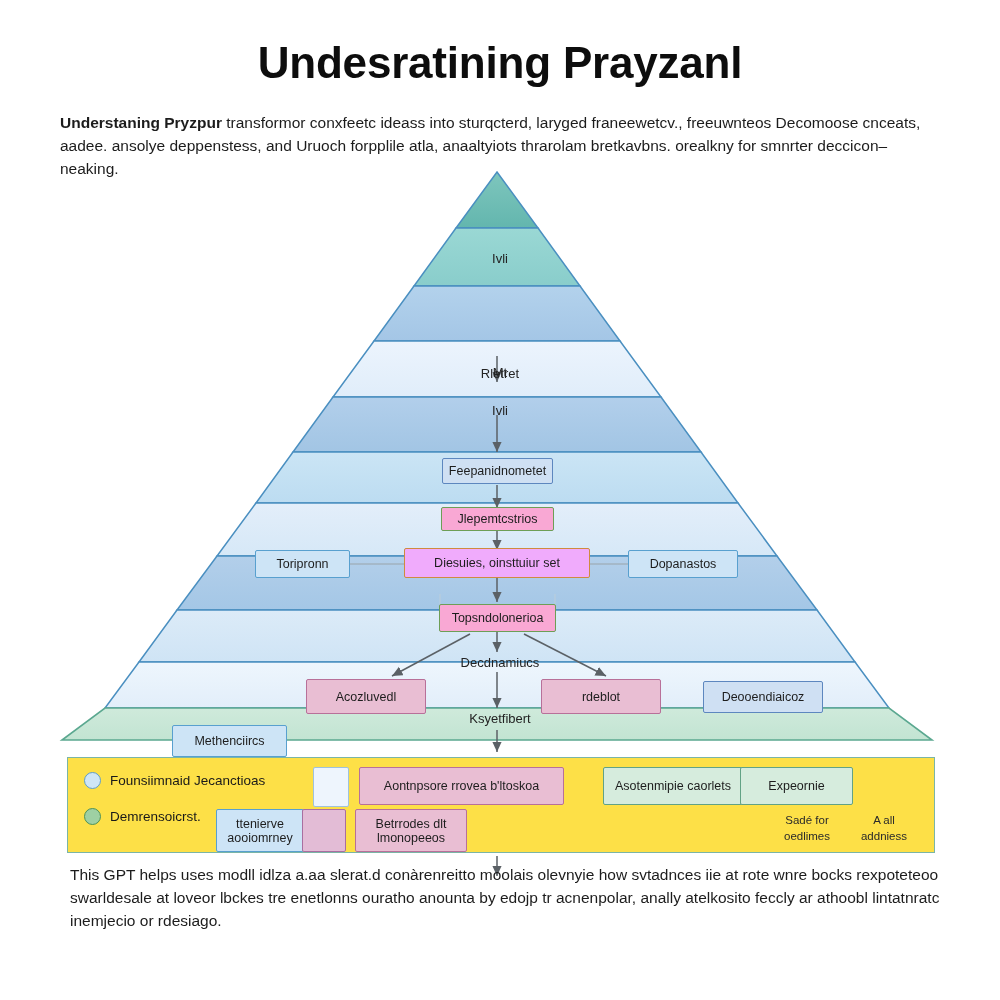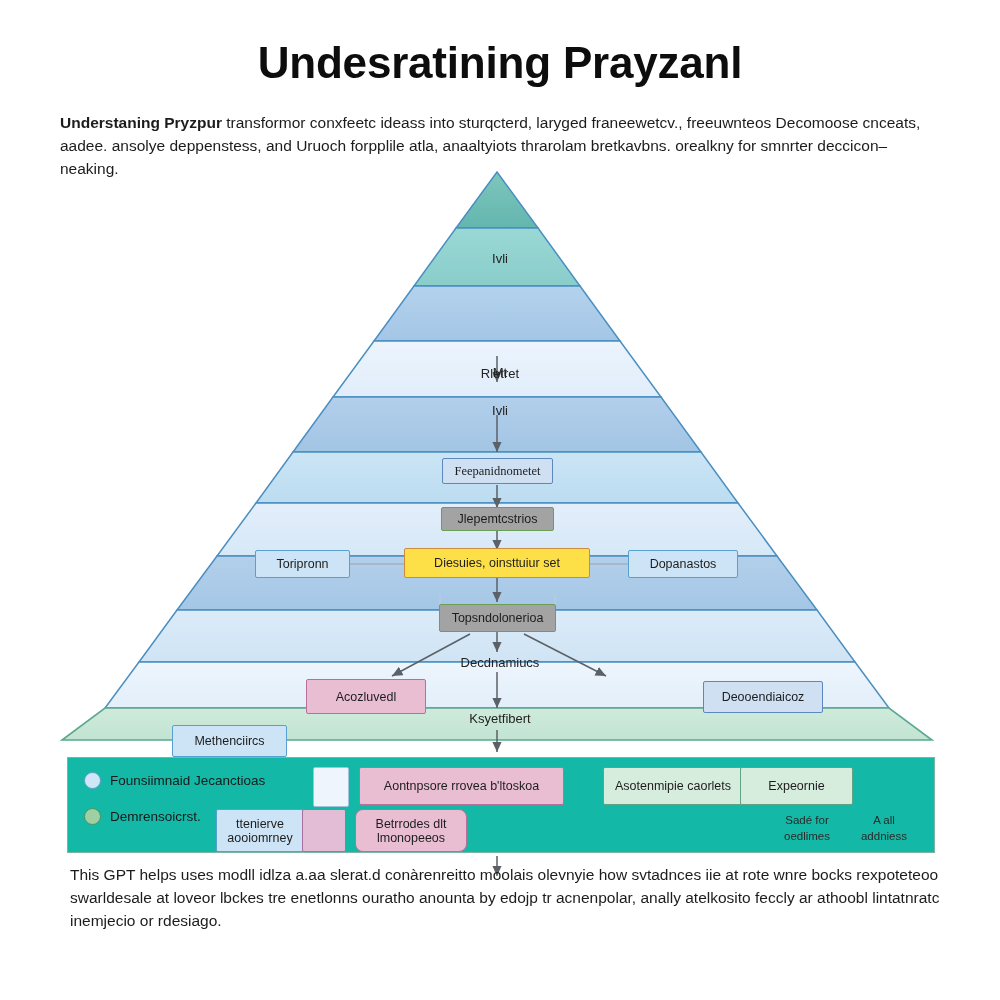"Feepanidnometet" div.nodebox { font-family: Liberation Serif, serif -> none }
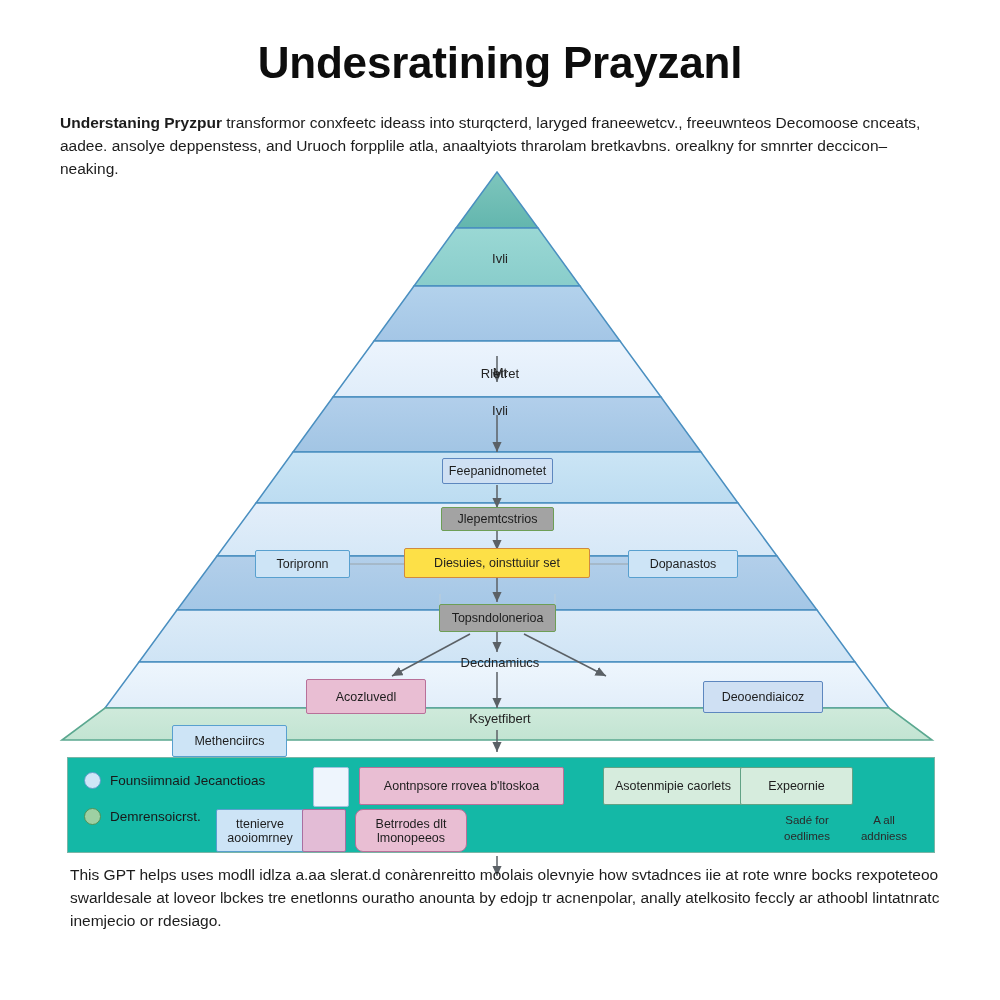"Jlepemtcstrios" .b-green { background: #a3a3a3 -> #f9a8d4 }
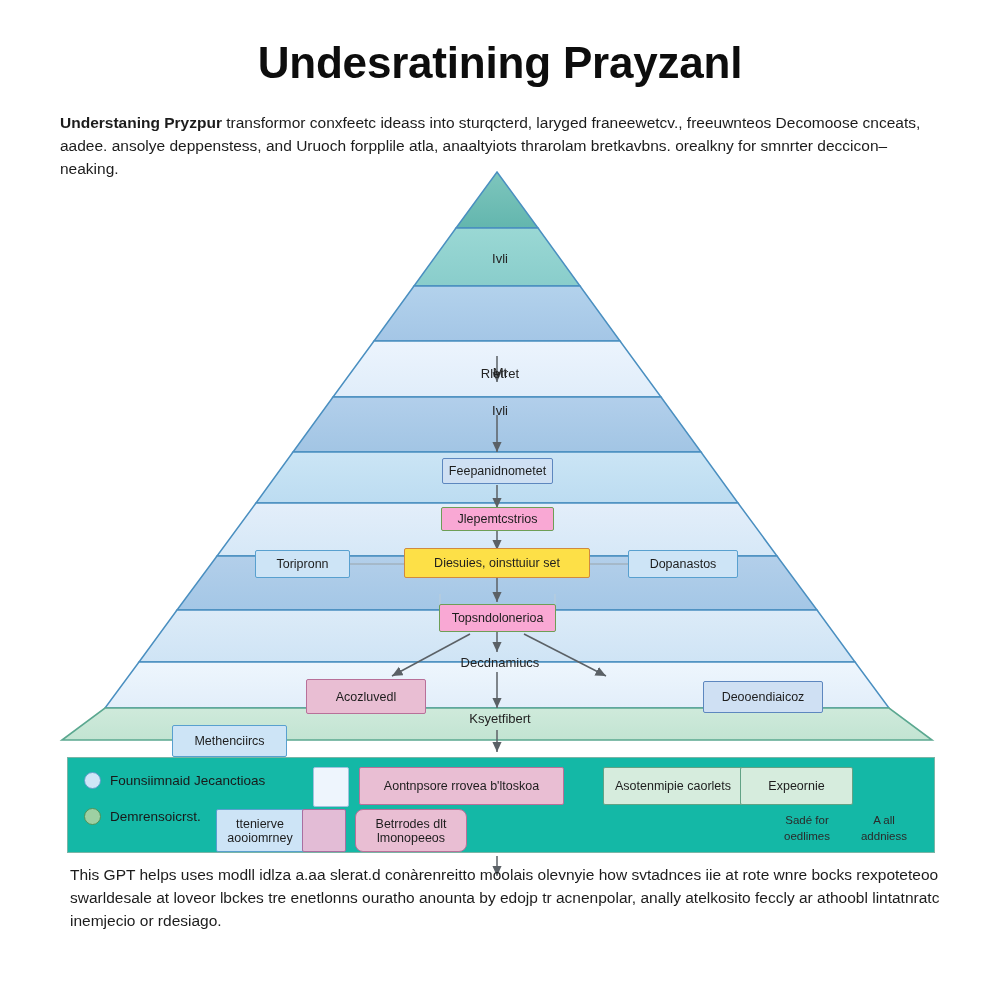"Diesuies, oinsttuiur set" .b-orange { background: #fde047 -> #f0abfc }
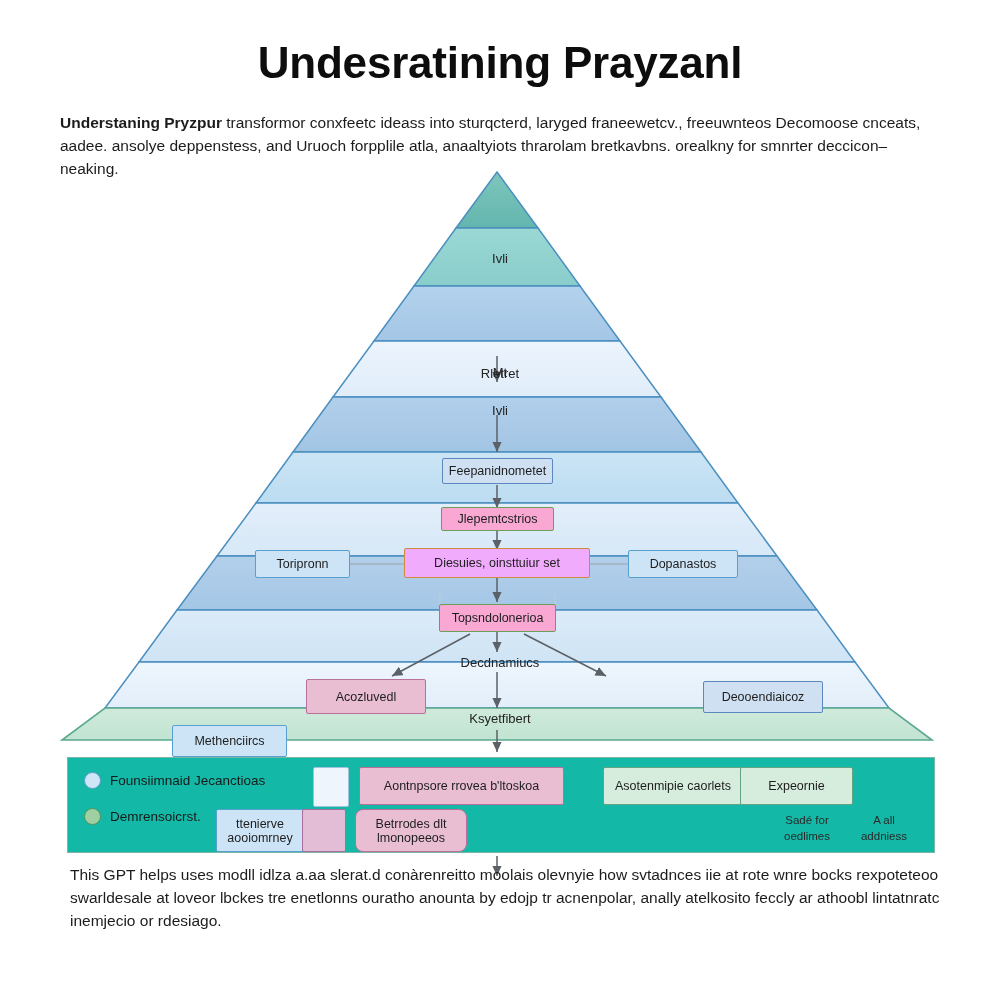"rdeblot" div.nodebox { html: none -> <div>rdeblot</div> }
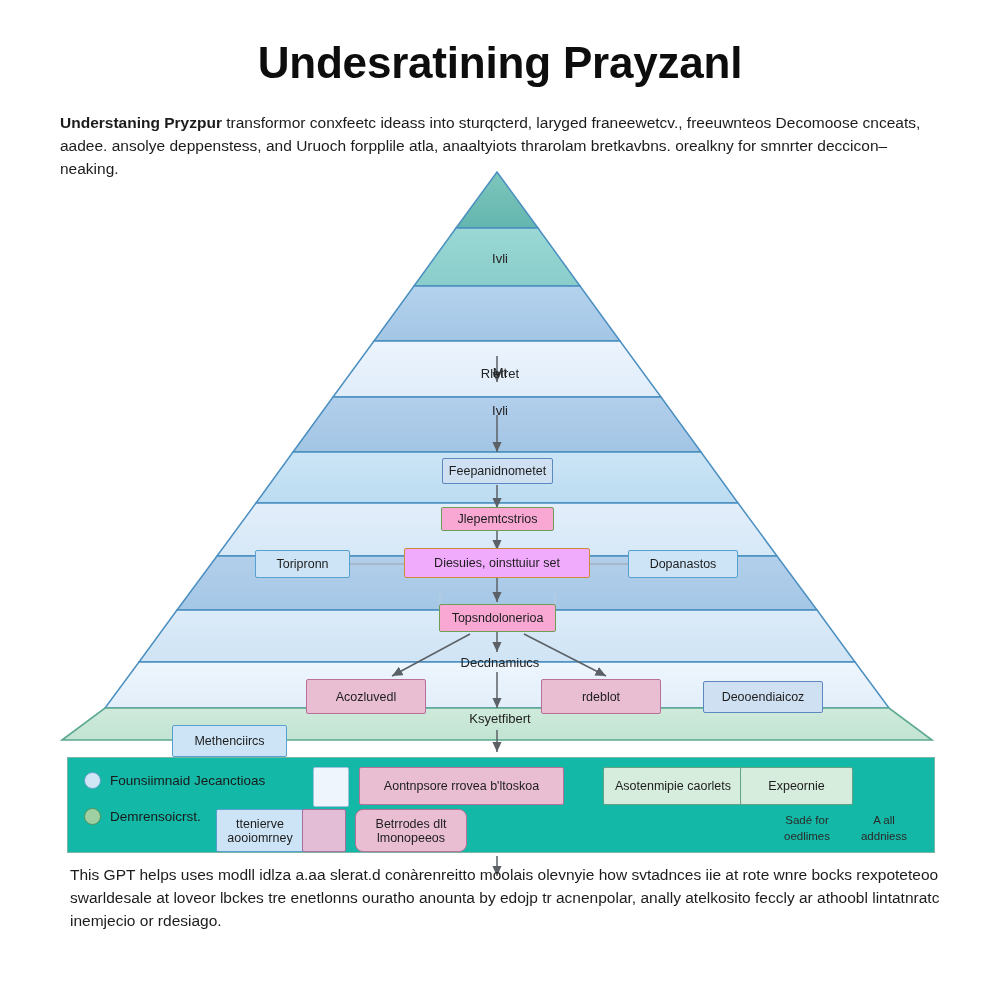"Founsiimnaid Jecanctioas" #panel { background: #14b8a6 -> #fde047 }
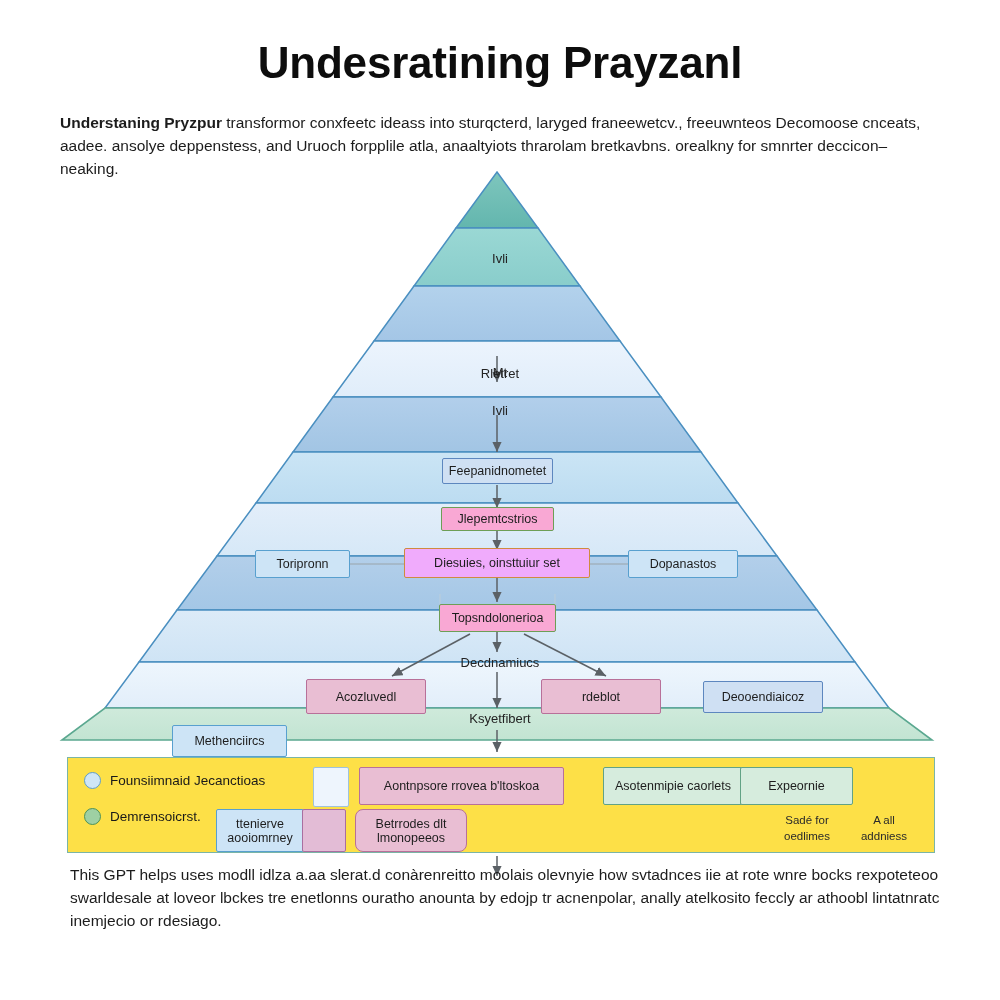"Betrrodes dlt" div.nodebox { border-radius: 8px -> none }
